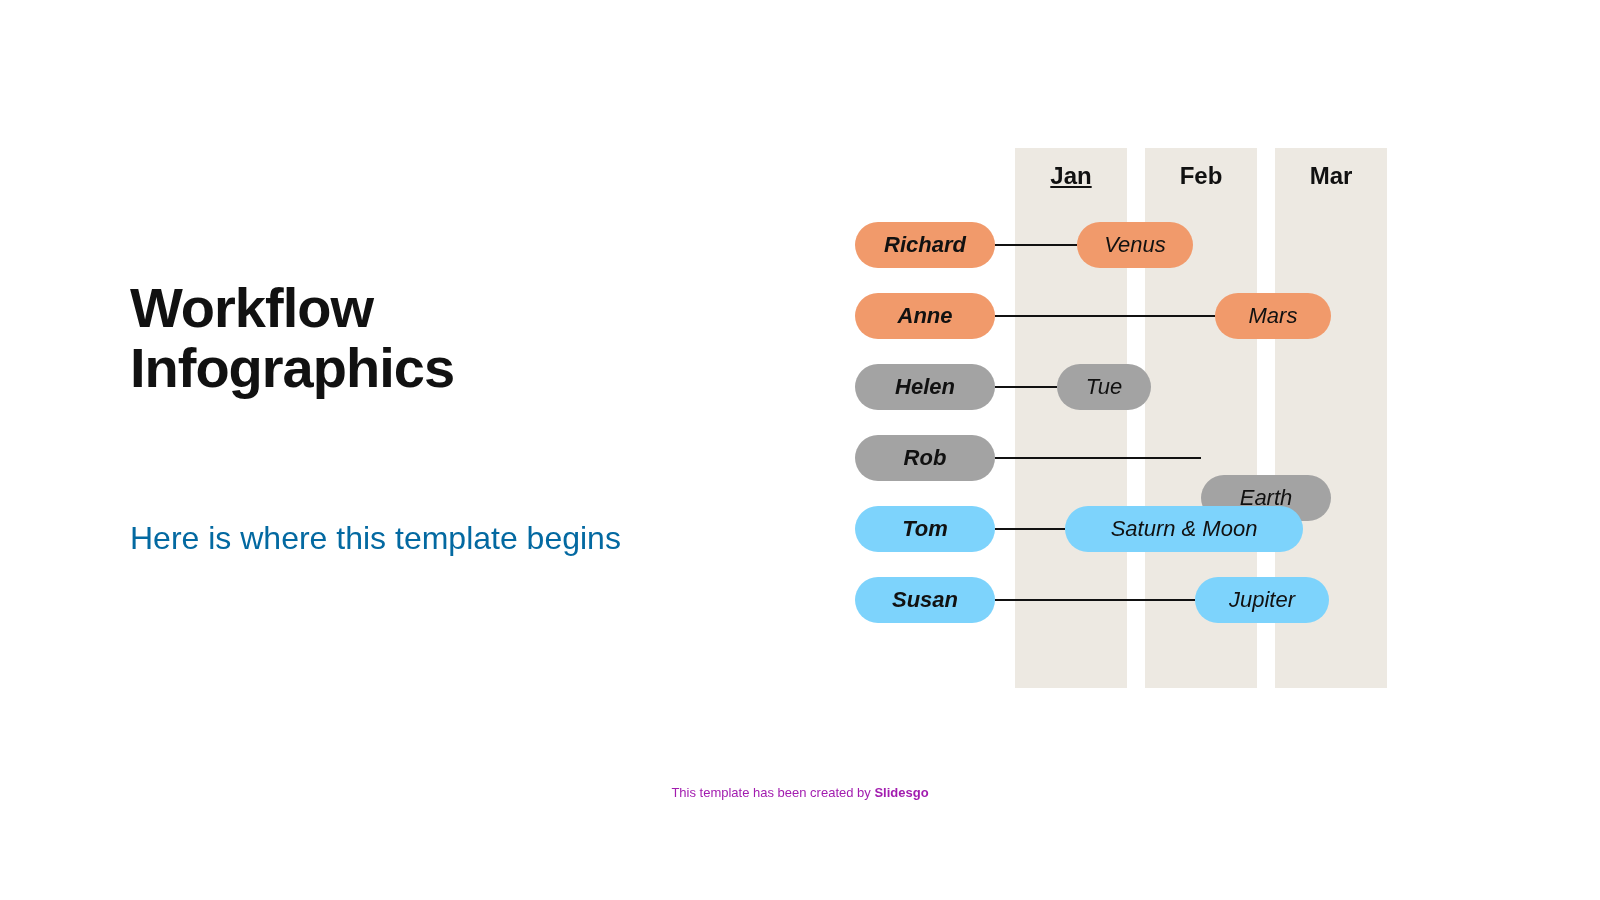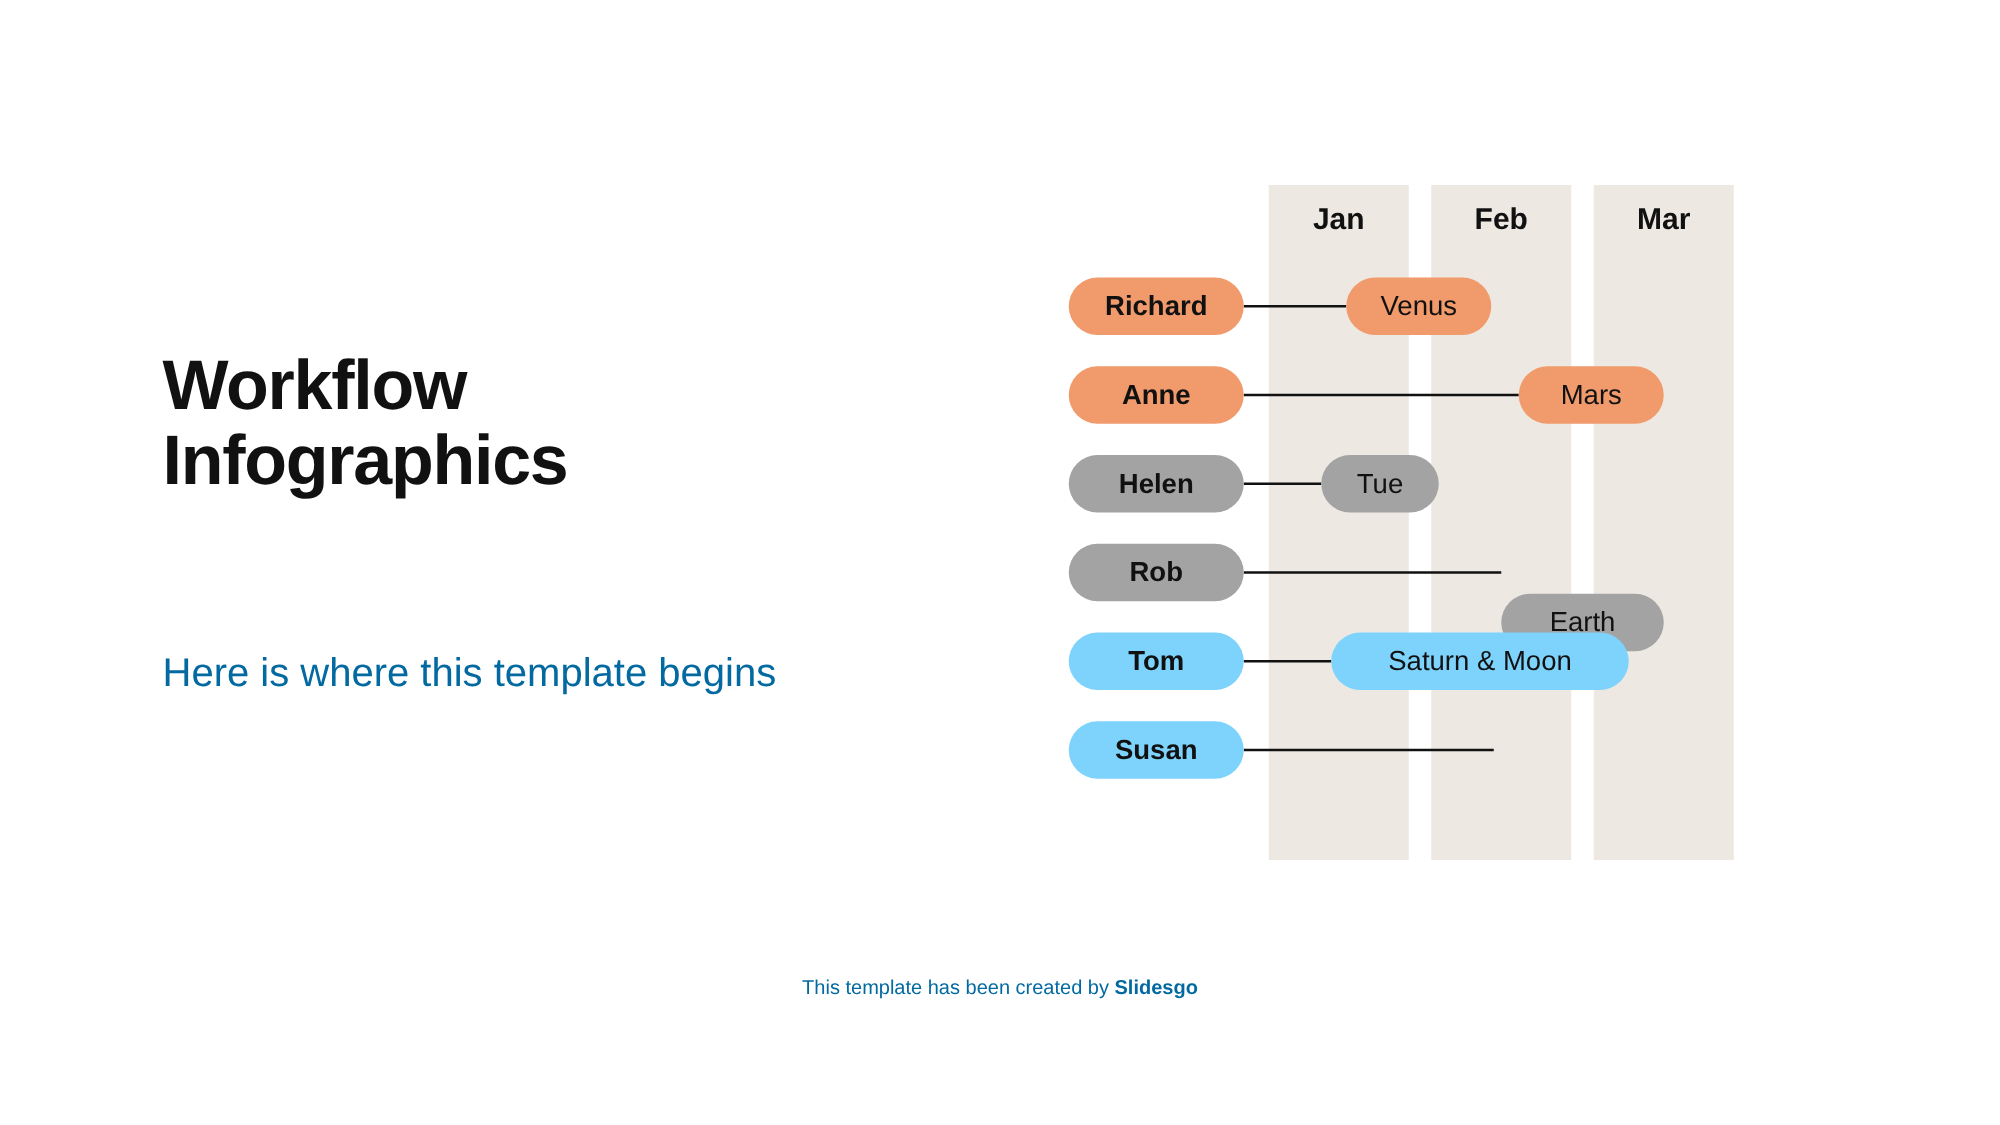"Jan" div.month-label { text-decoration: none -> underline }
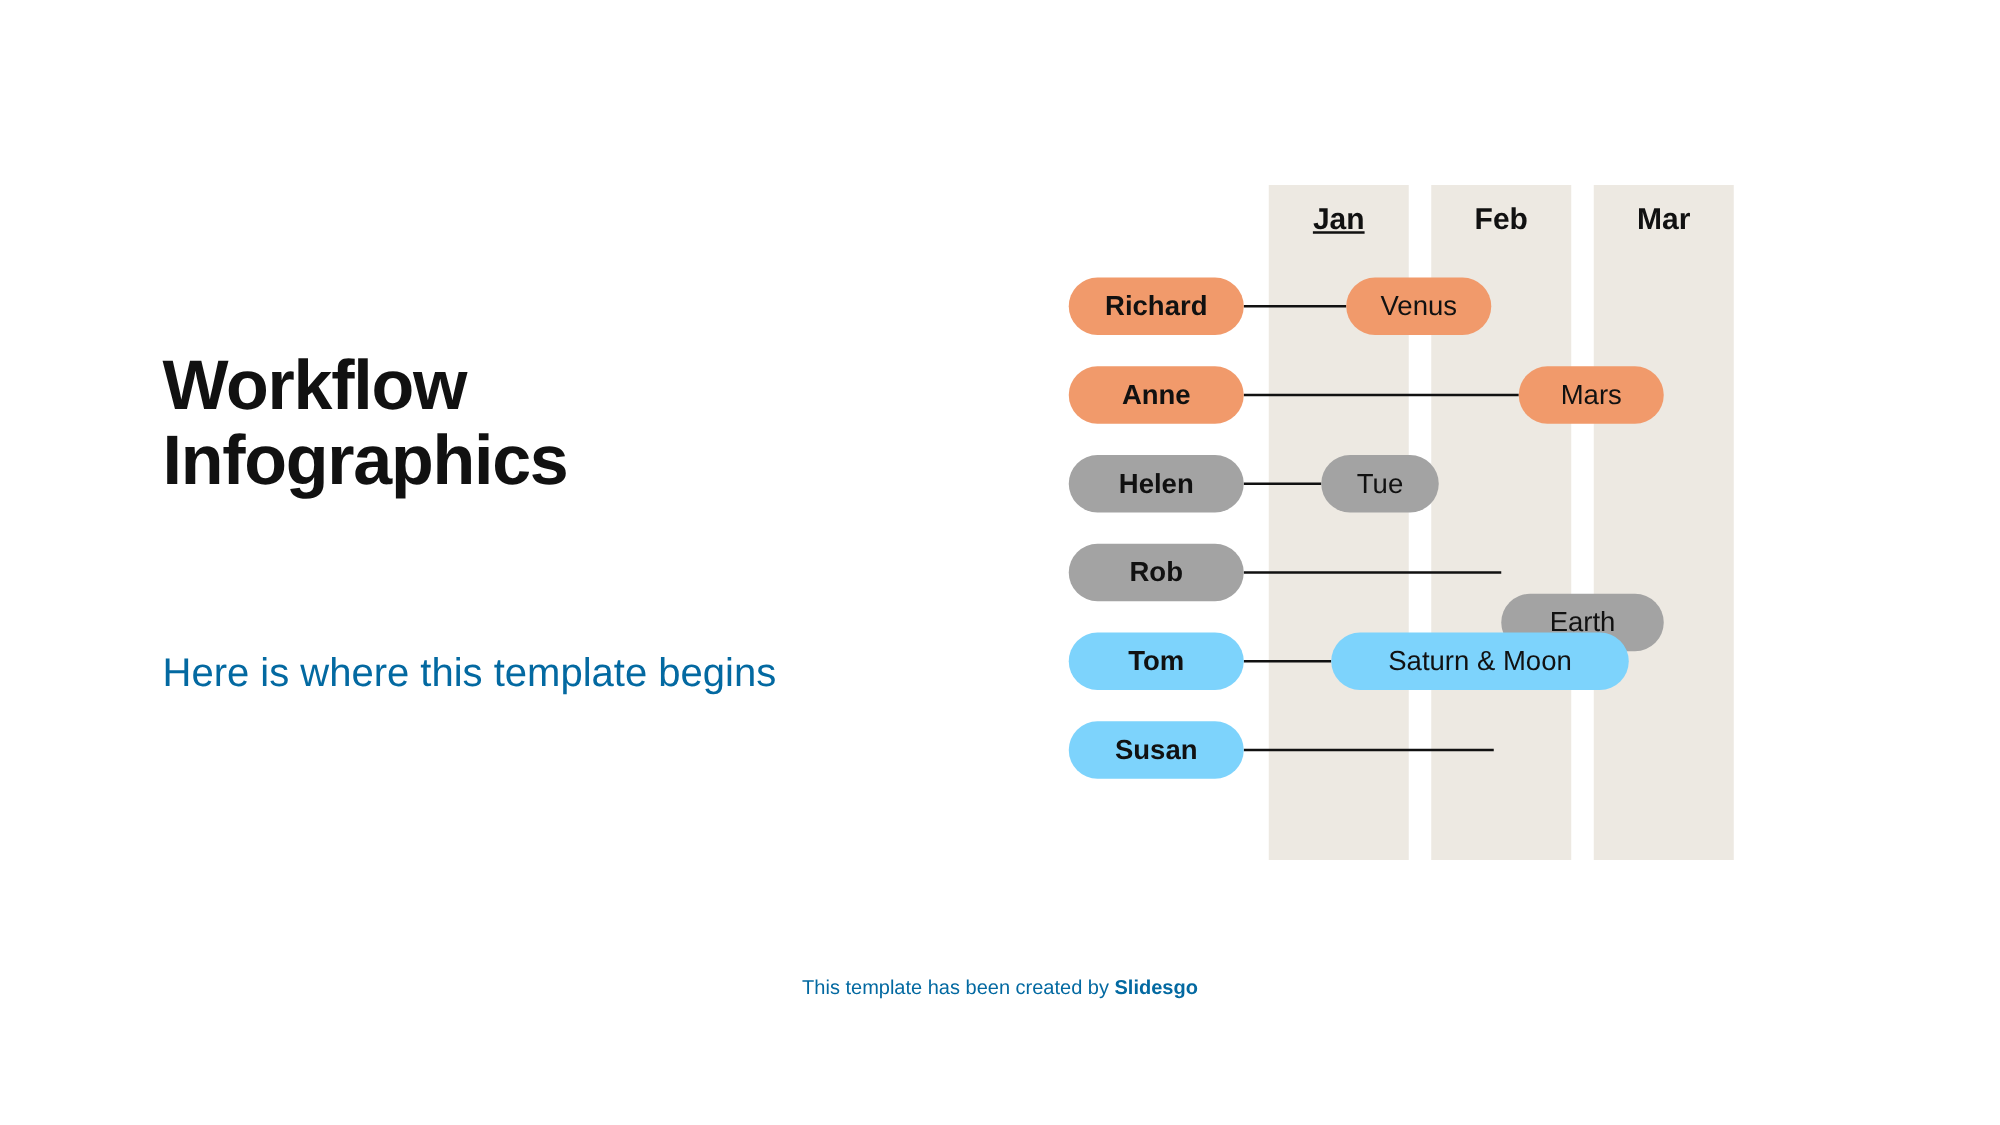"Richard" .pill { font-style: none -> italic }
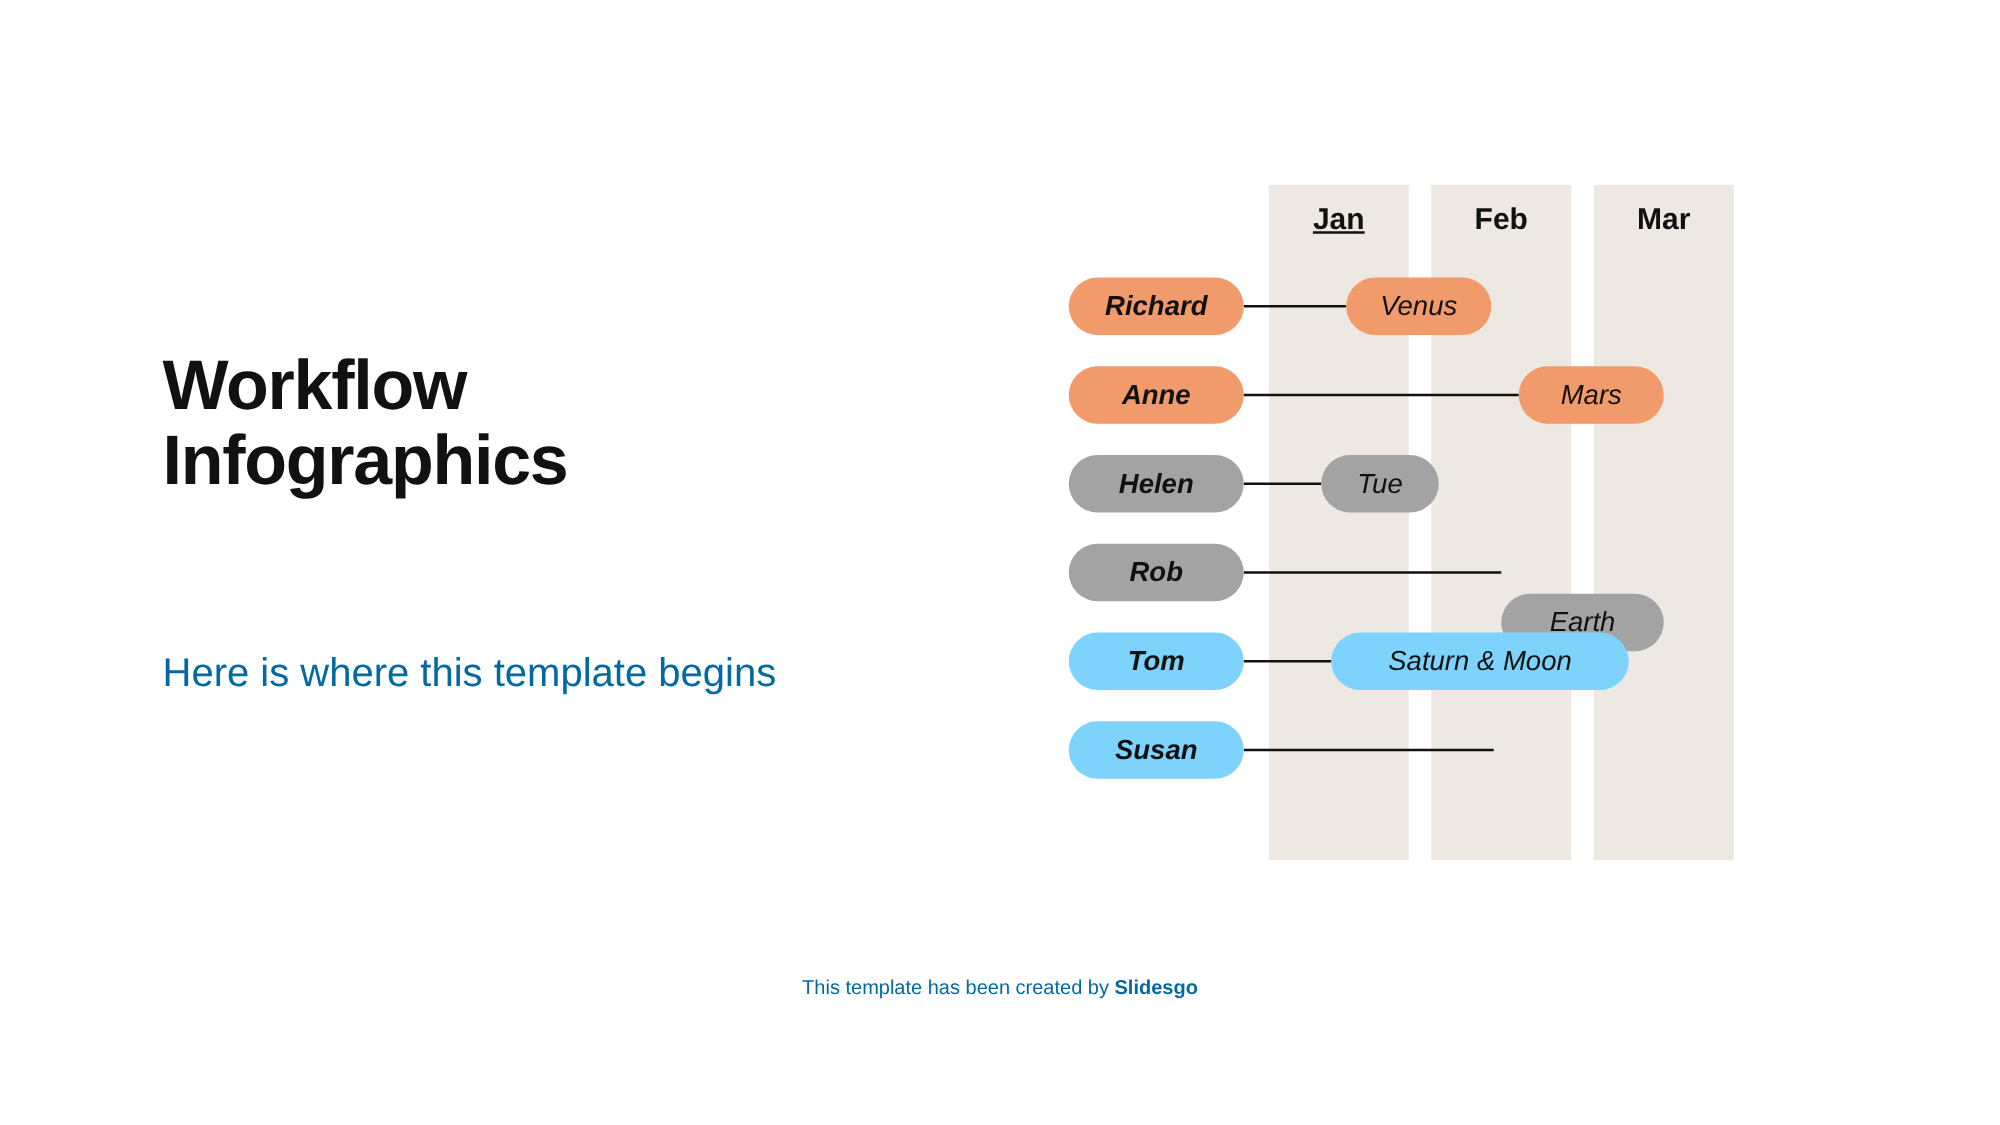"Jupiter" div.pill { html: none -> <div>Jupiter</div> }
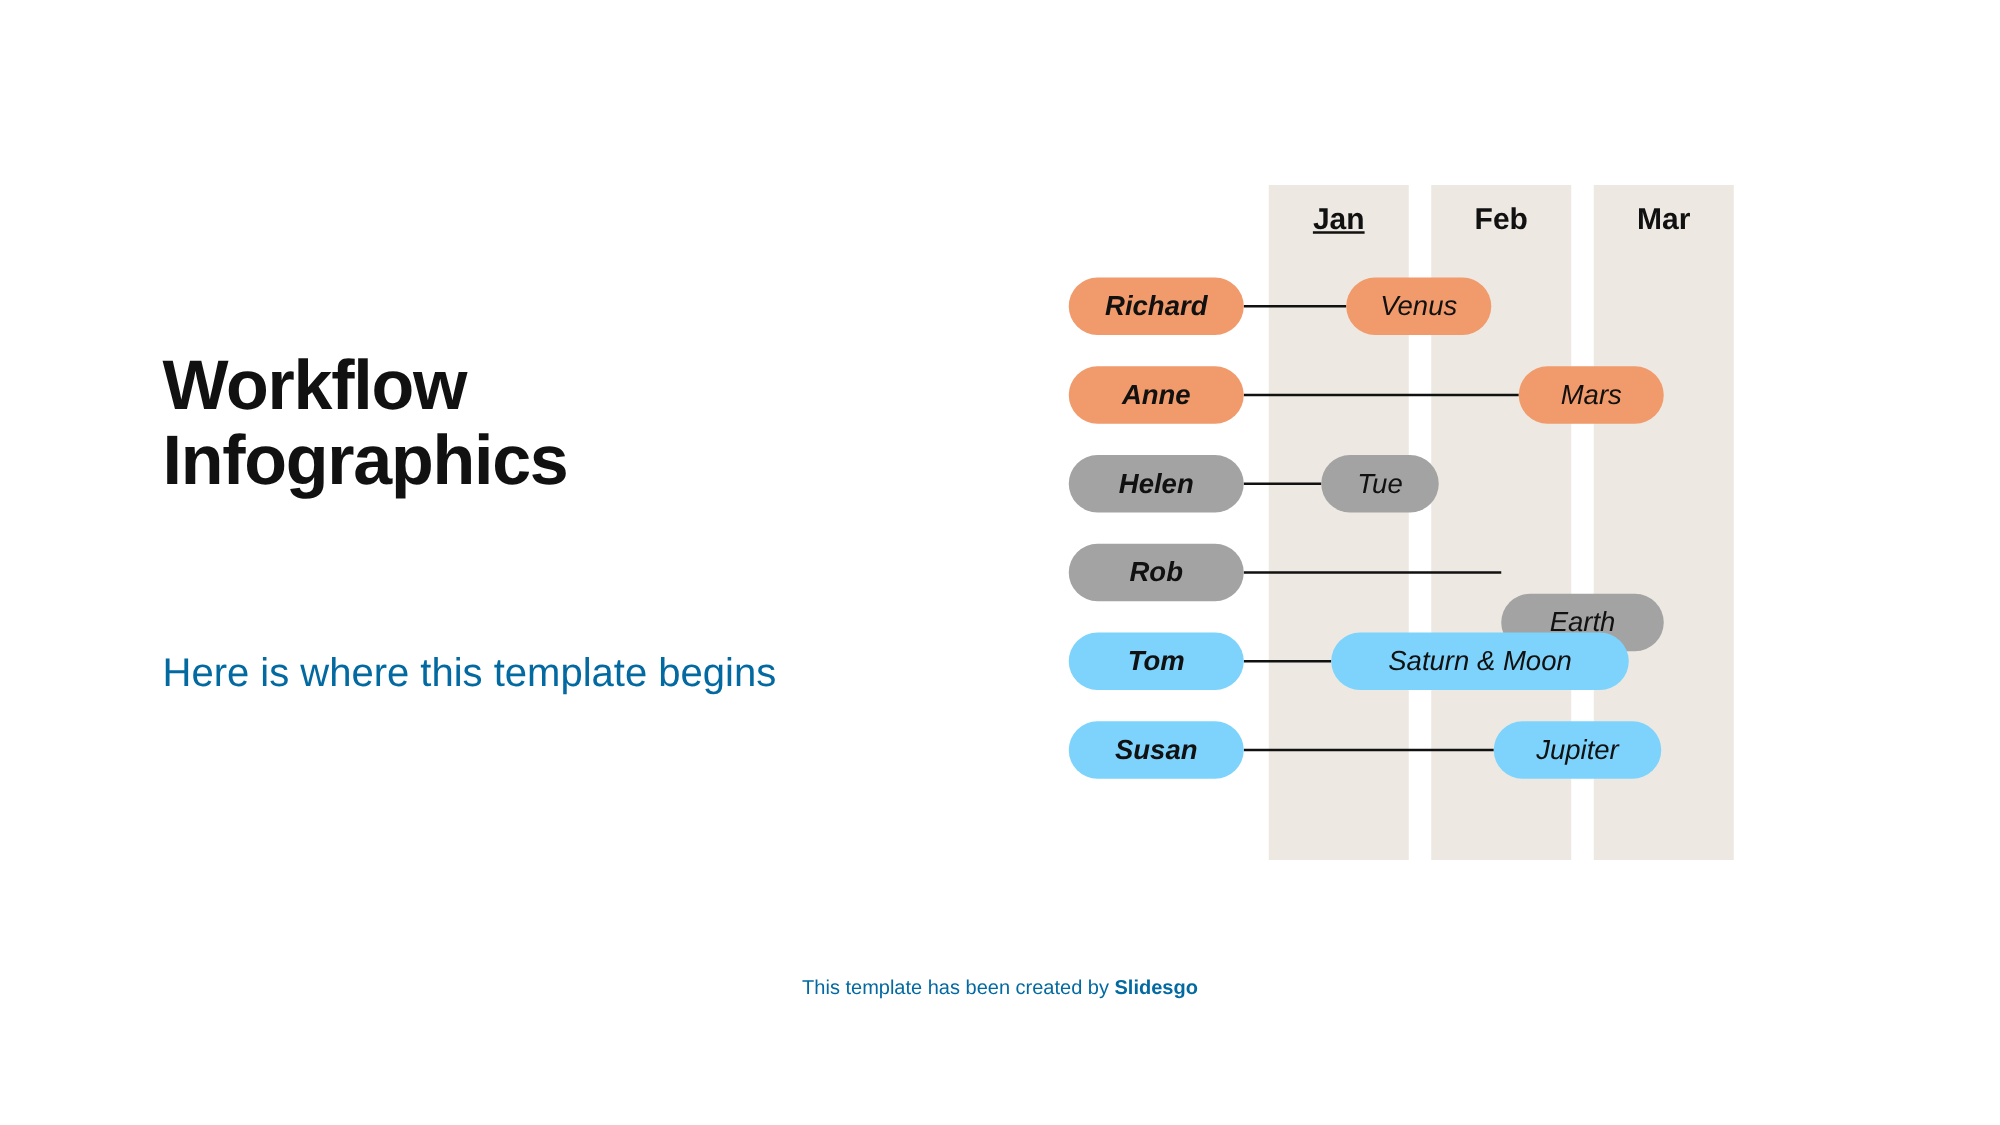"This template has been created" .footer { color: #0369a1 -> #a21caf; font-size: 16px -> 13px }
